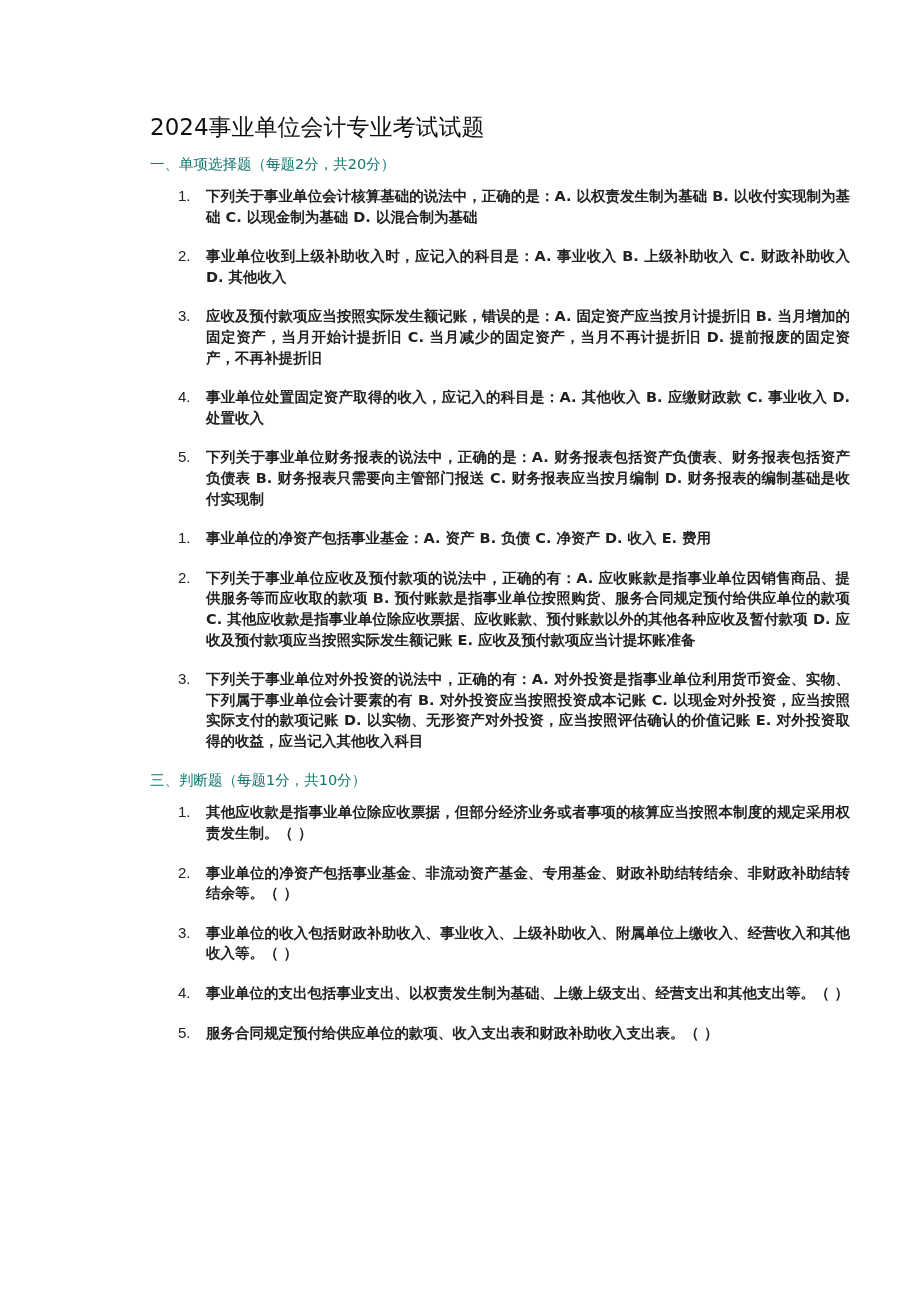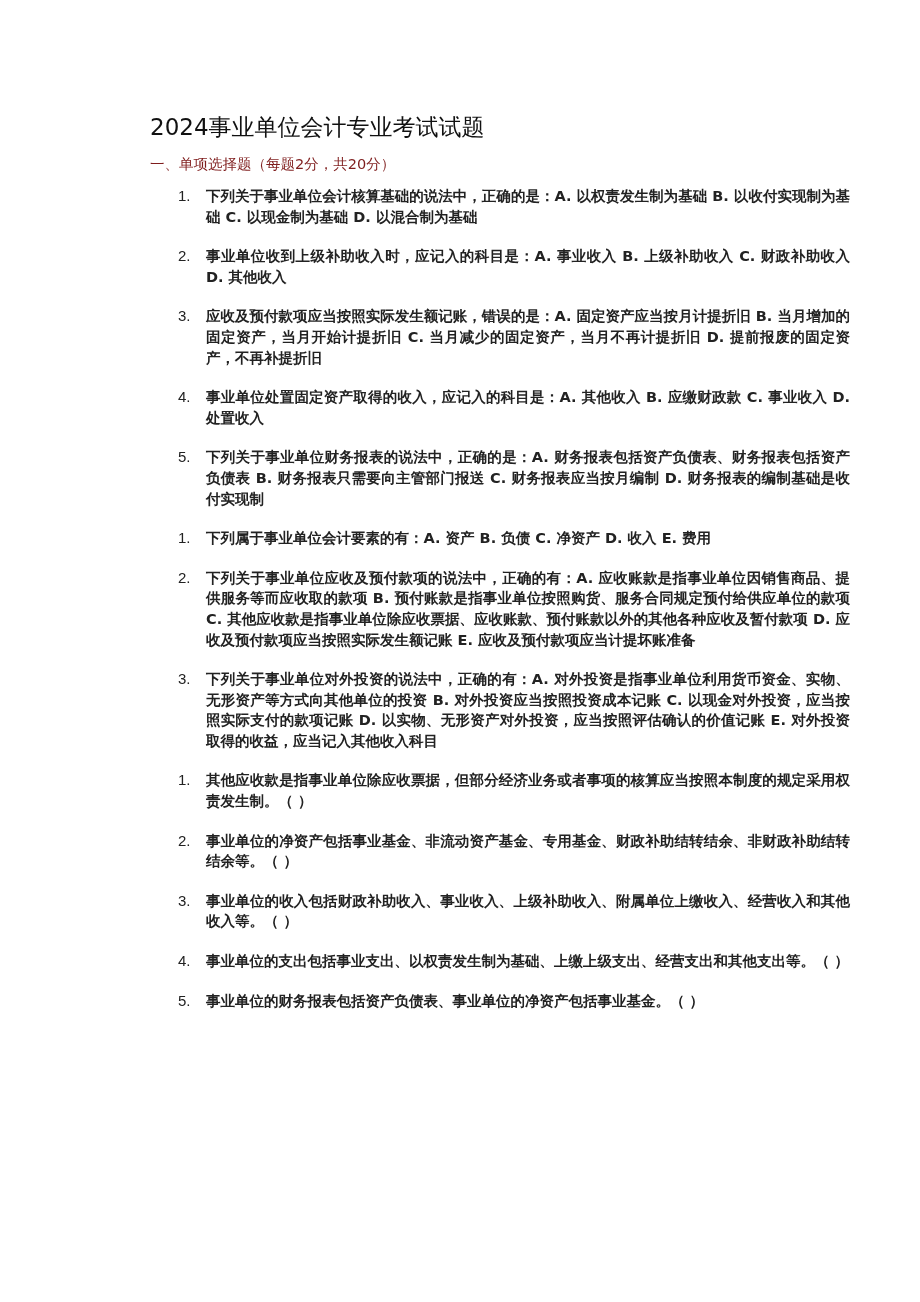"一、单项选择题（每题2分，共20分）" .section-heading { color: #7f1d1d -> #0f766e }
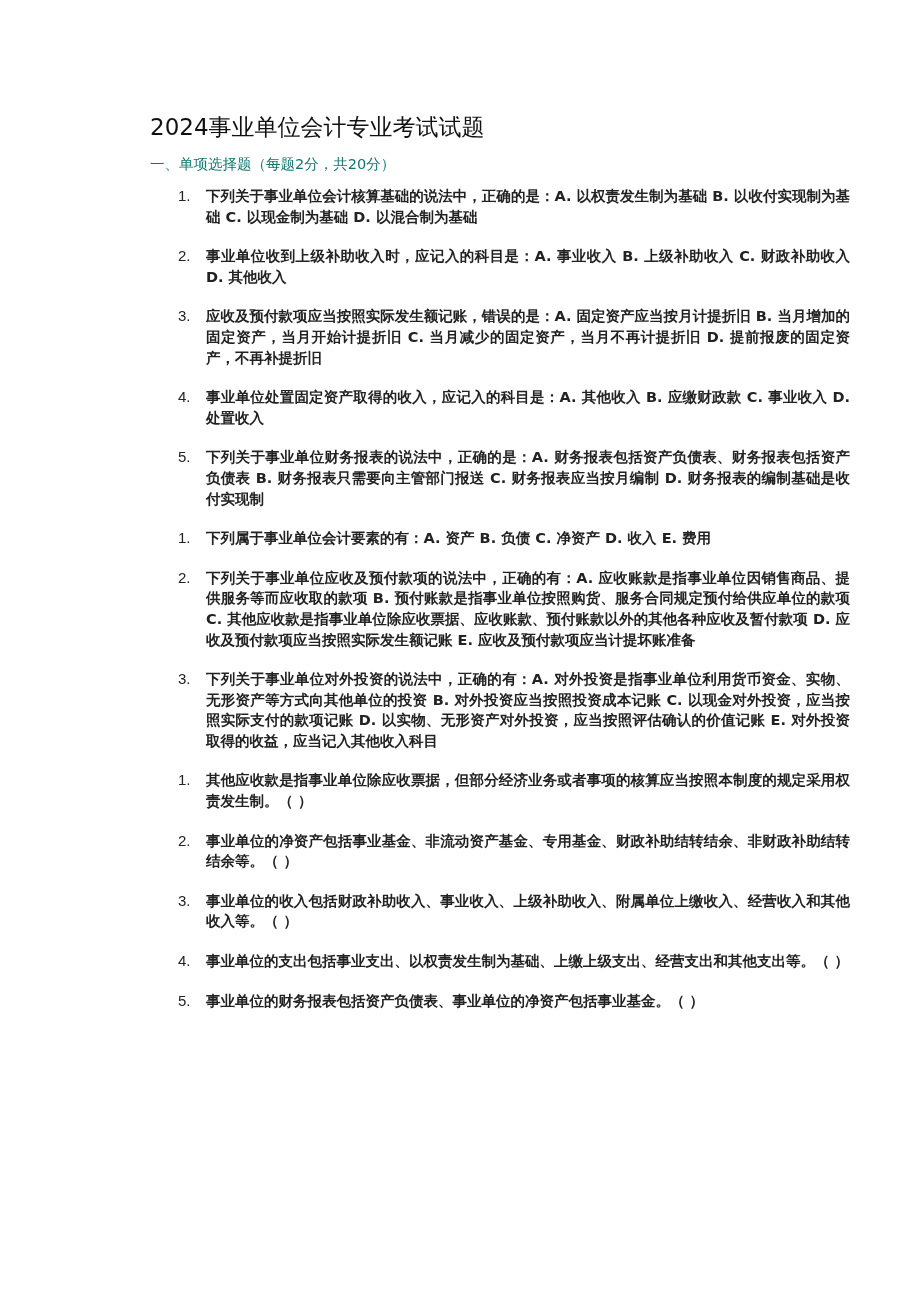"下列属于事业单位会计要素的有：A. 资产 B. 负债 C." span.q-text { text: 下列属于事业单位会计要素的有 -> 事业单位的净资产包括事业基金 }
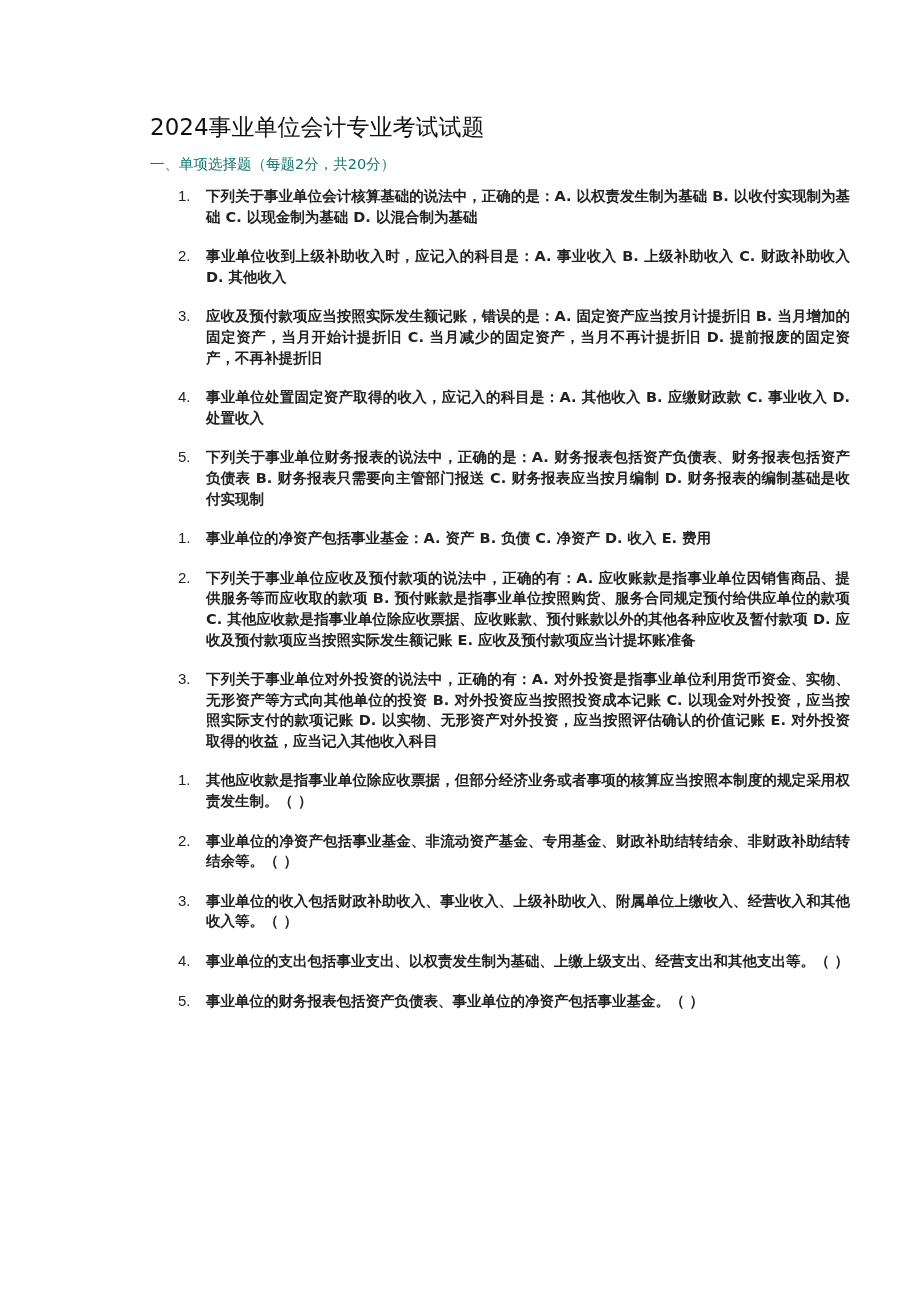"下列关于事业单位对外投资的说法中，正确的有：A." span.q-text { text: 无形资产等方式向其他单位的投资 -> 下列属于事业单位会计要素的有 }
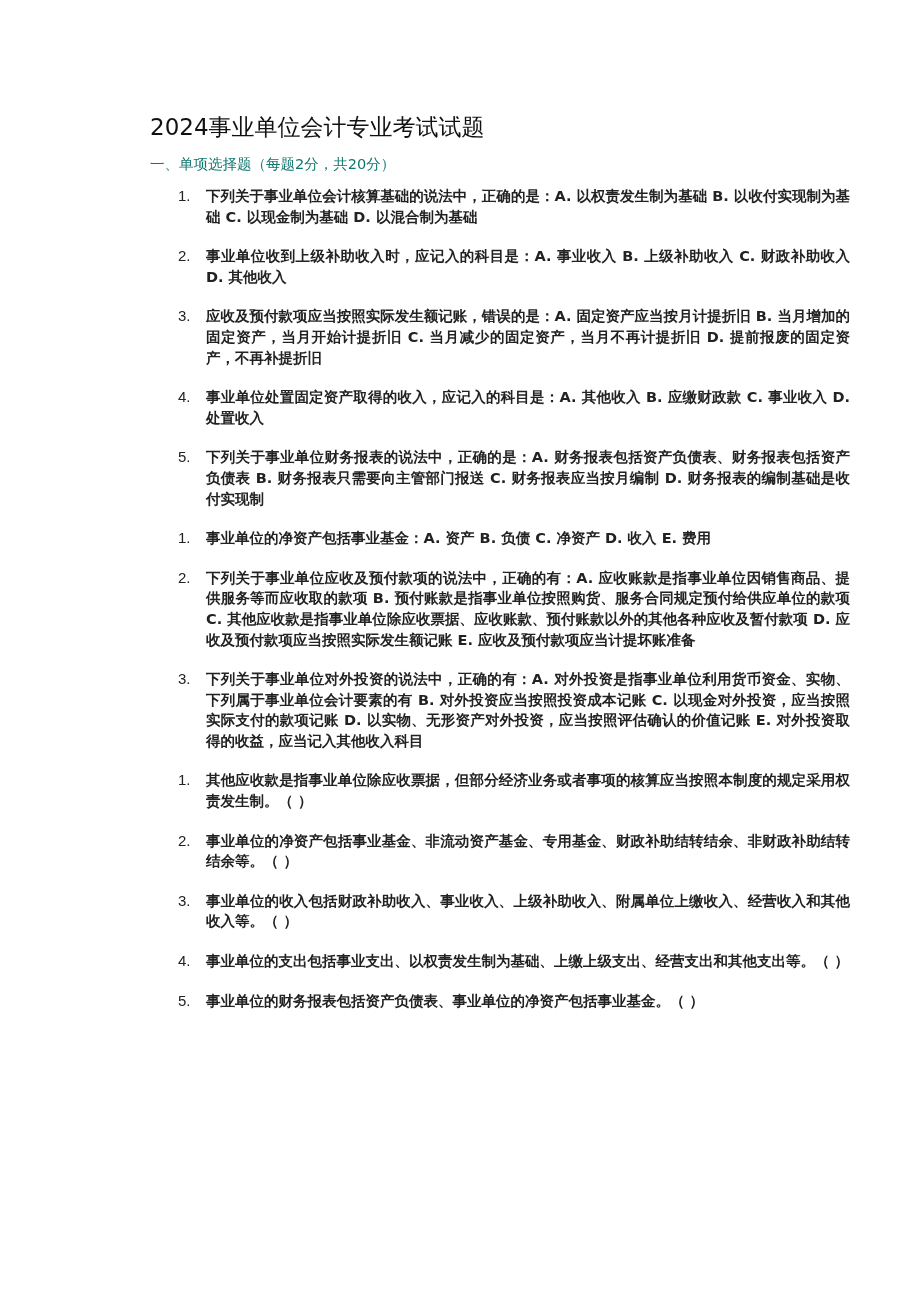"三、判断题（每题1分，共10分）" div.section-heading { html: none -> <div>三、判断题（每题1分，共10分）</div> }
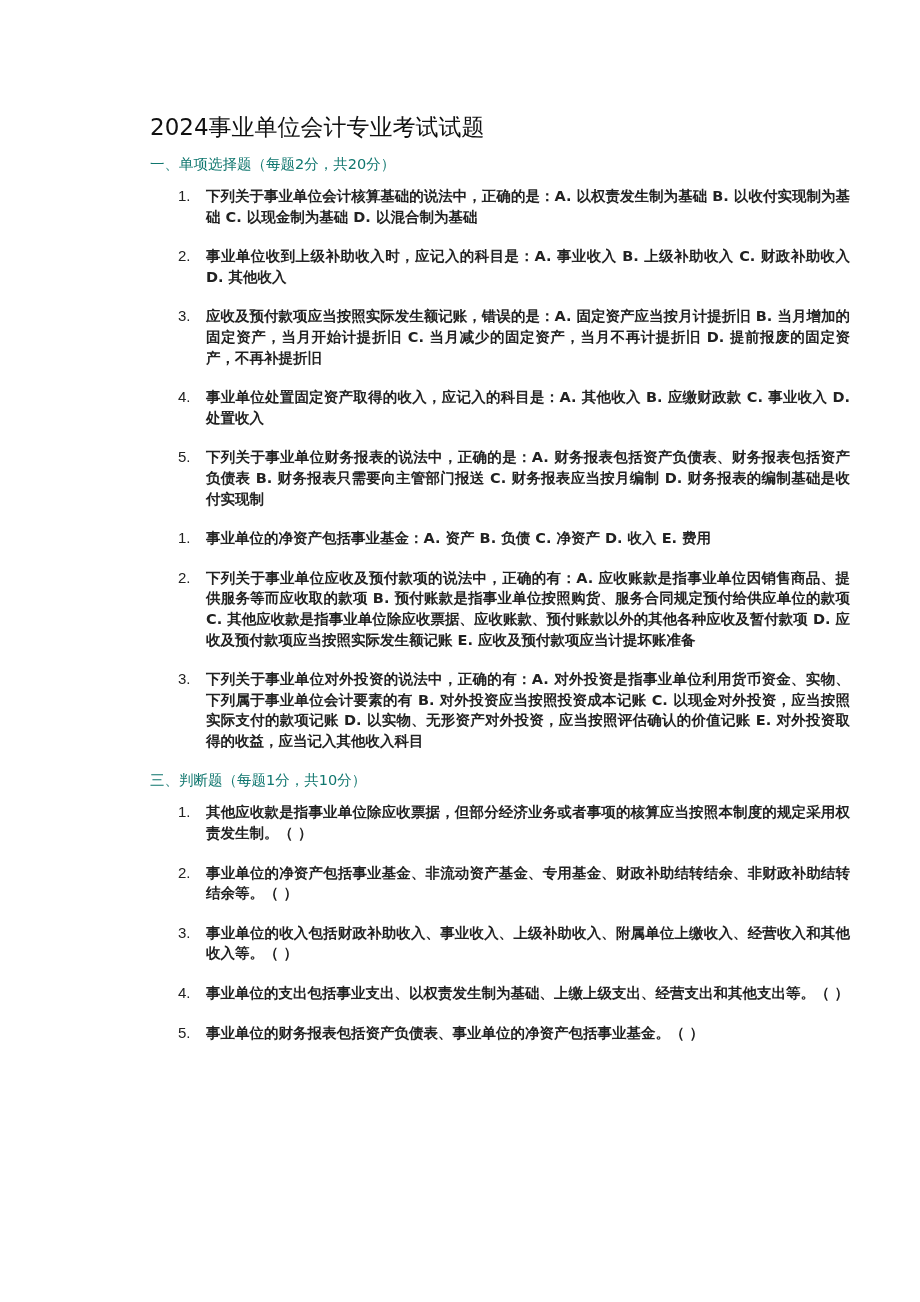"事业单位的财务报表包括资产负债表、事业单位的净资产包括事业基金。（ ）" span.q-text { text: 事业单位的财务报表包括资产负债表、事业单位的净资产包括事业基金 -> 服务合同规定预付给供应单位的款项、收入支出表和财政补助收入支出表 }
